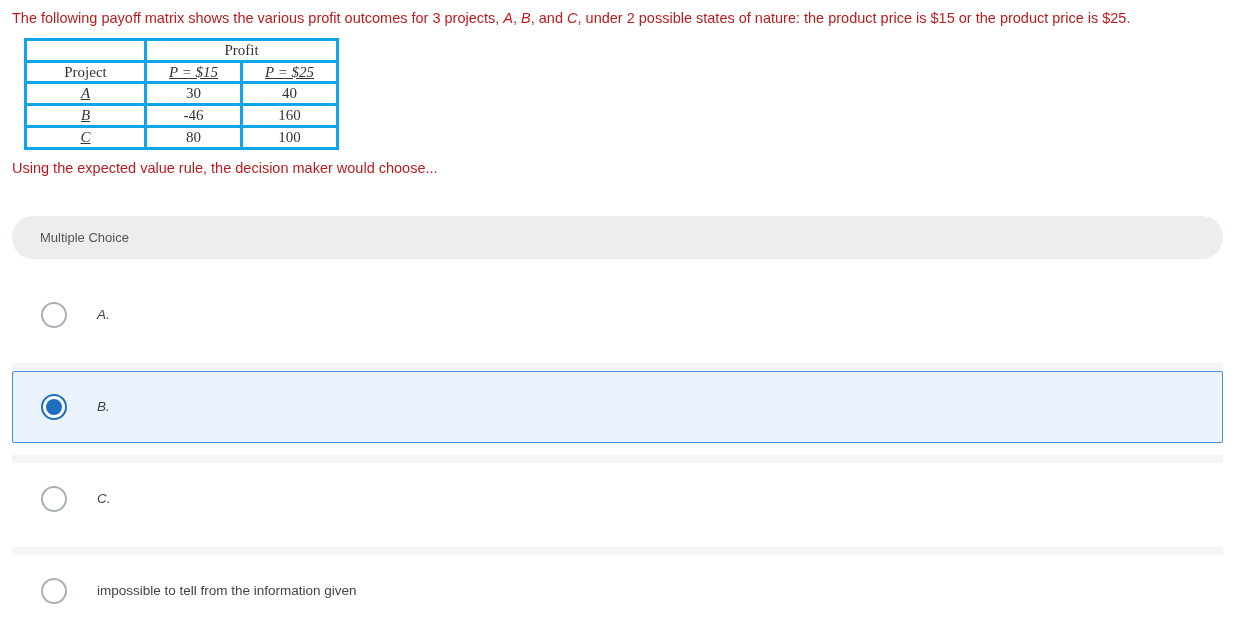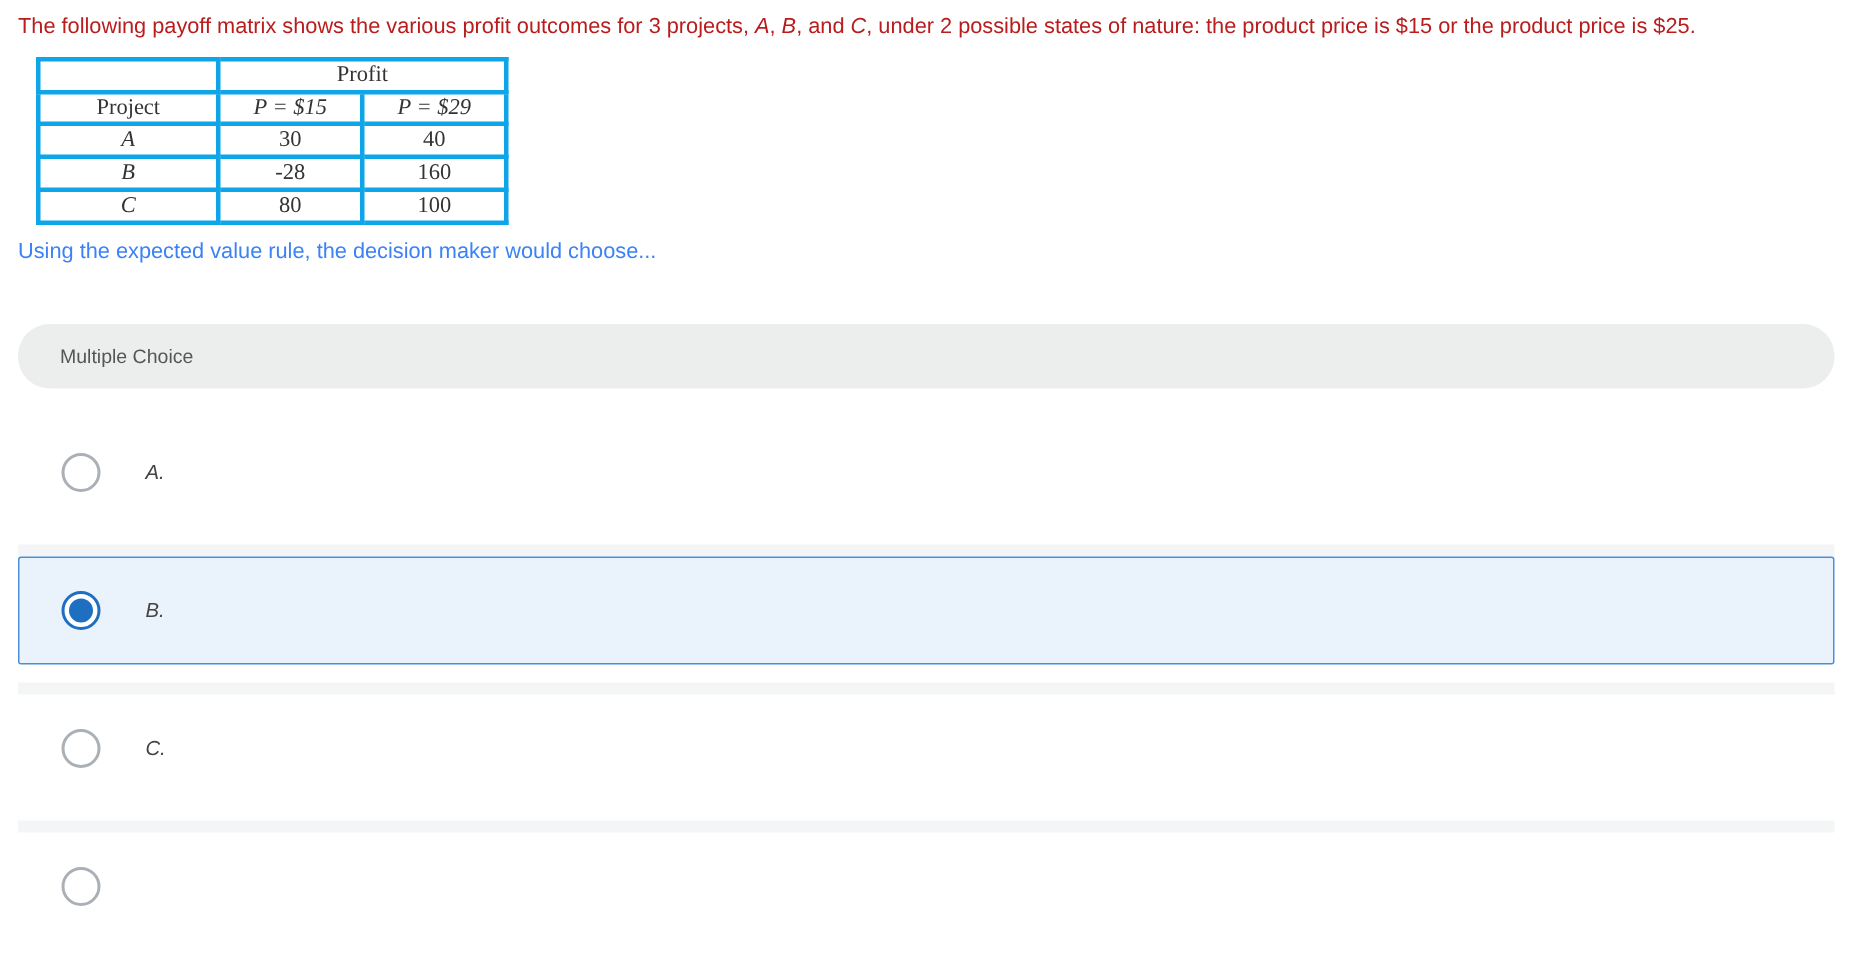"P = $15" table.payoff .ital-cell { text-decoration: none -> underline }
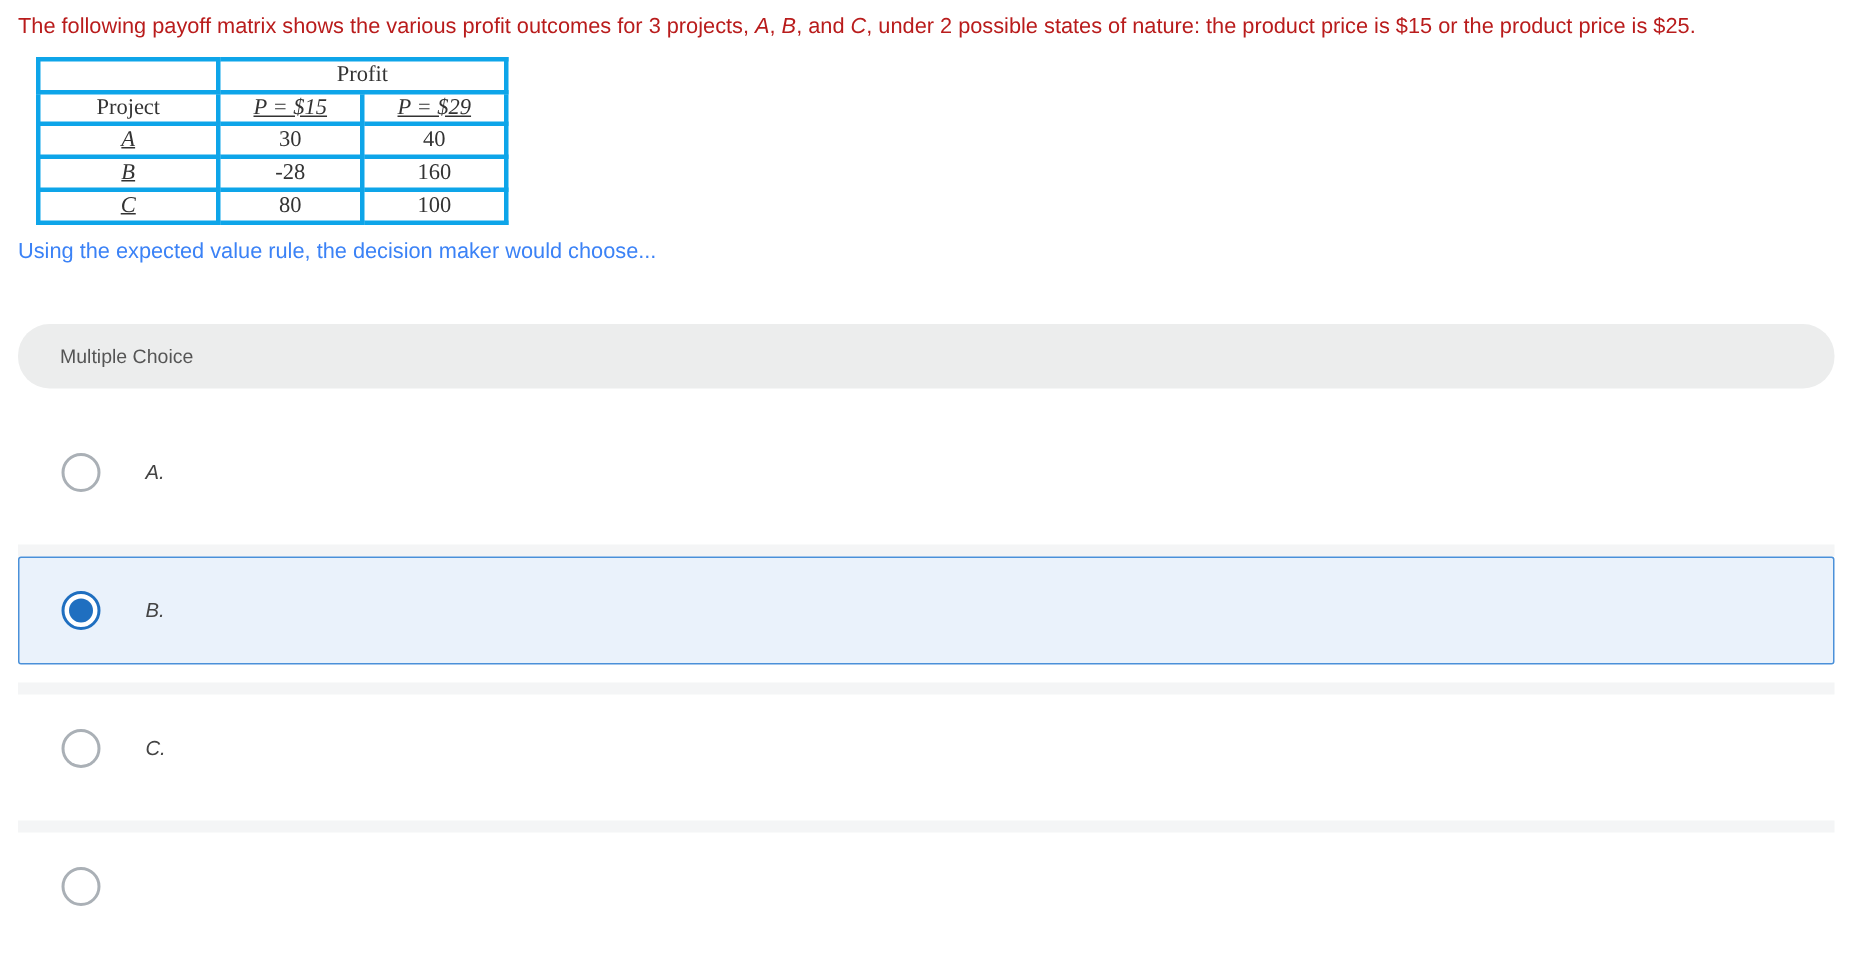"P = $29" th.ital-cell { text: $29 -> $25 }
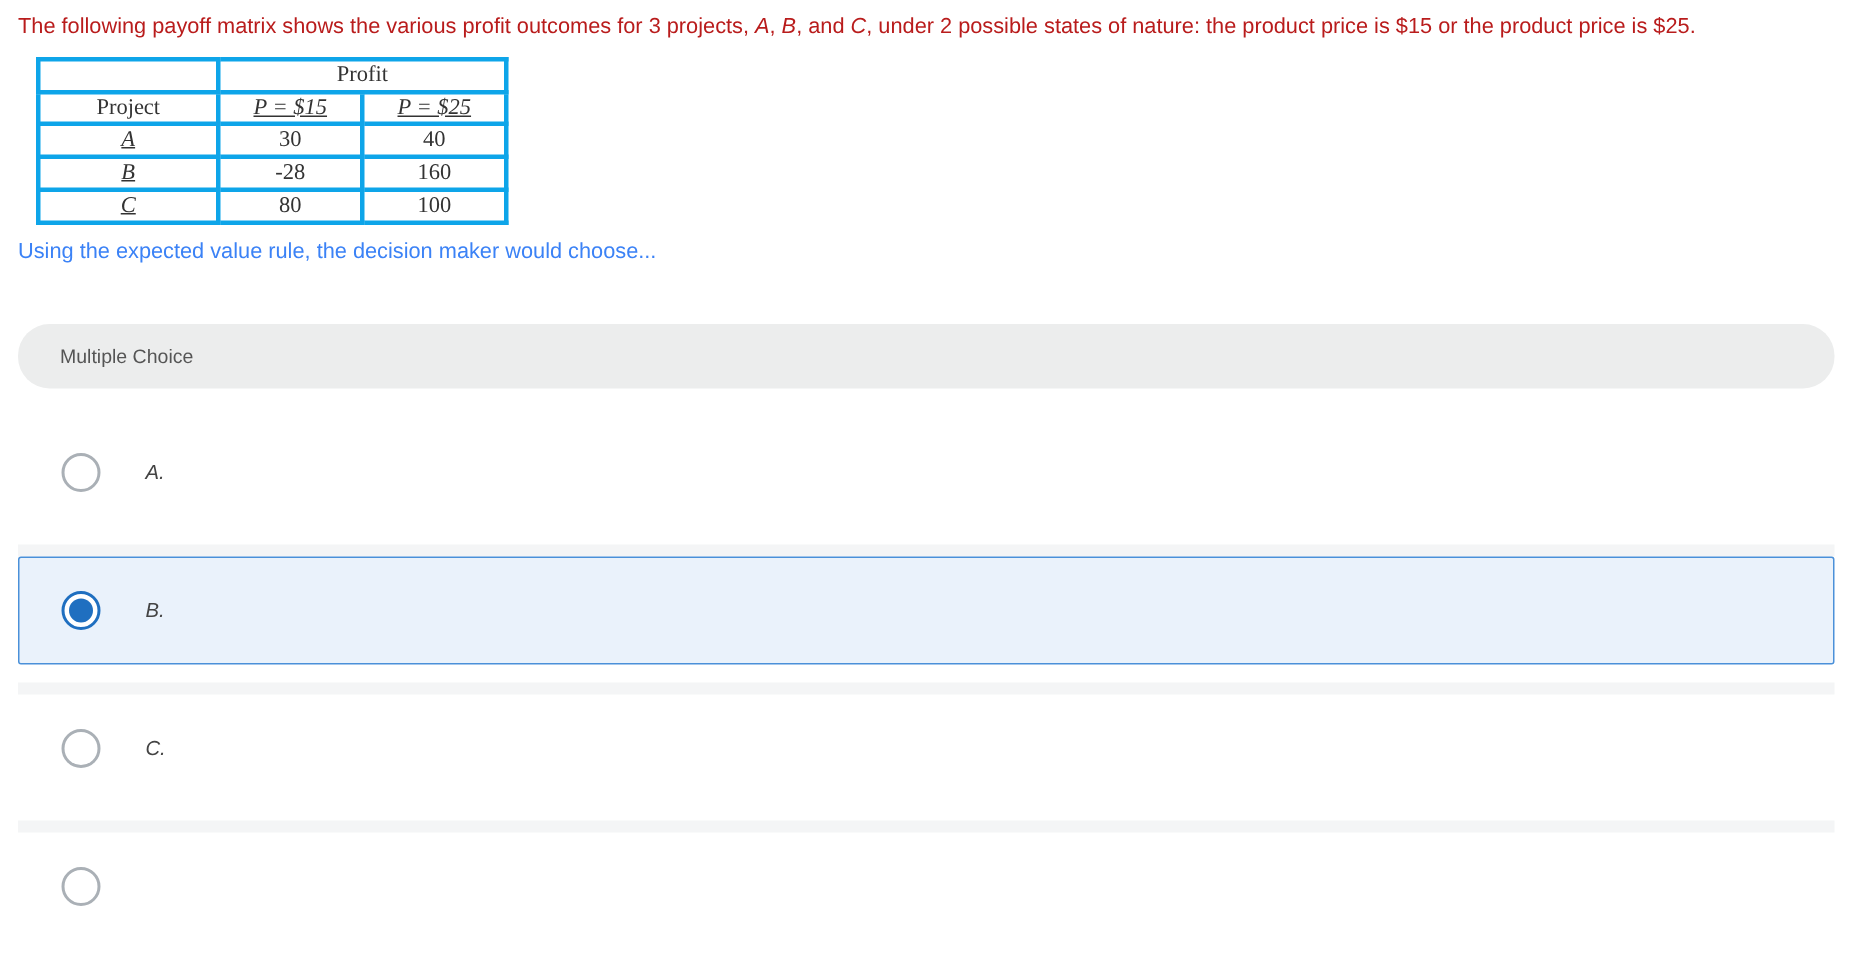"-28" td { text: -28 -> -46 }
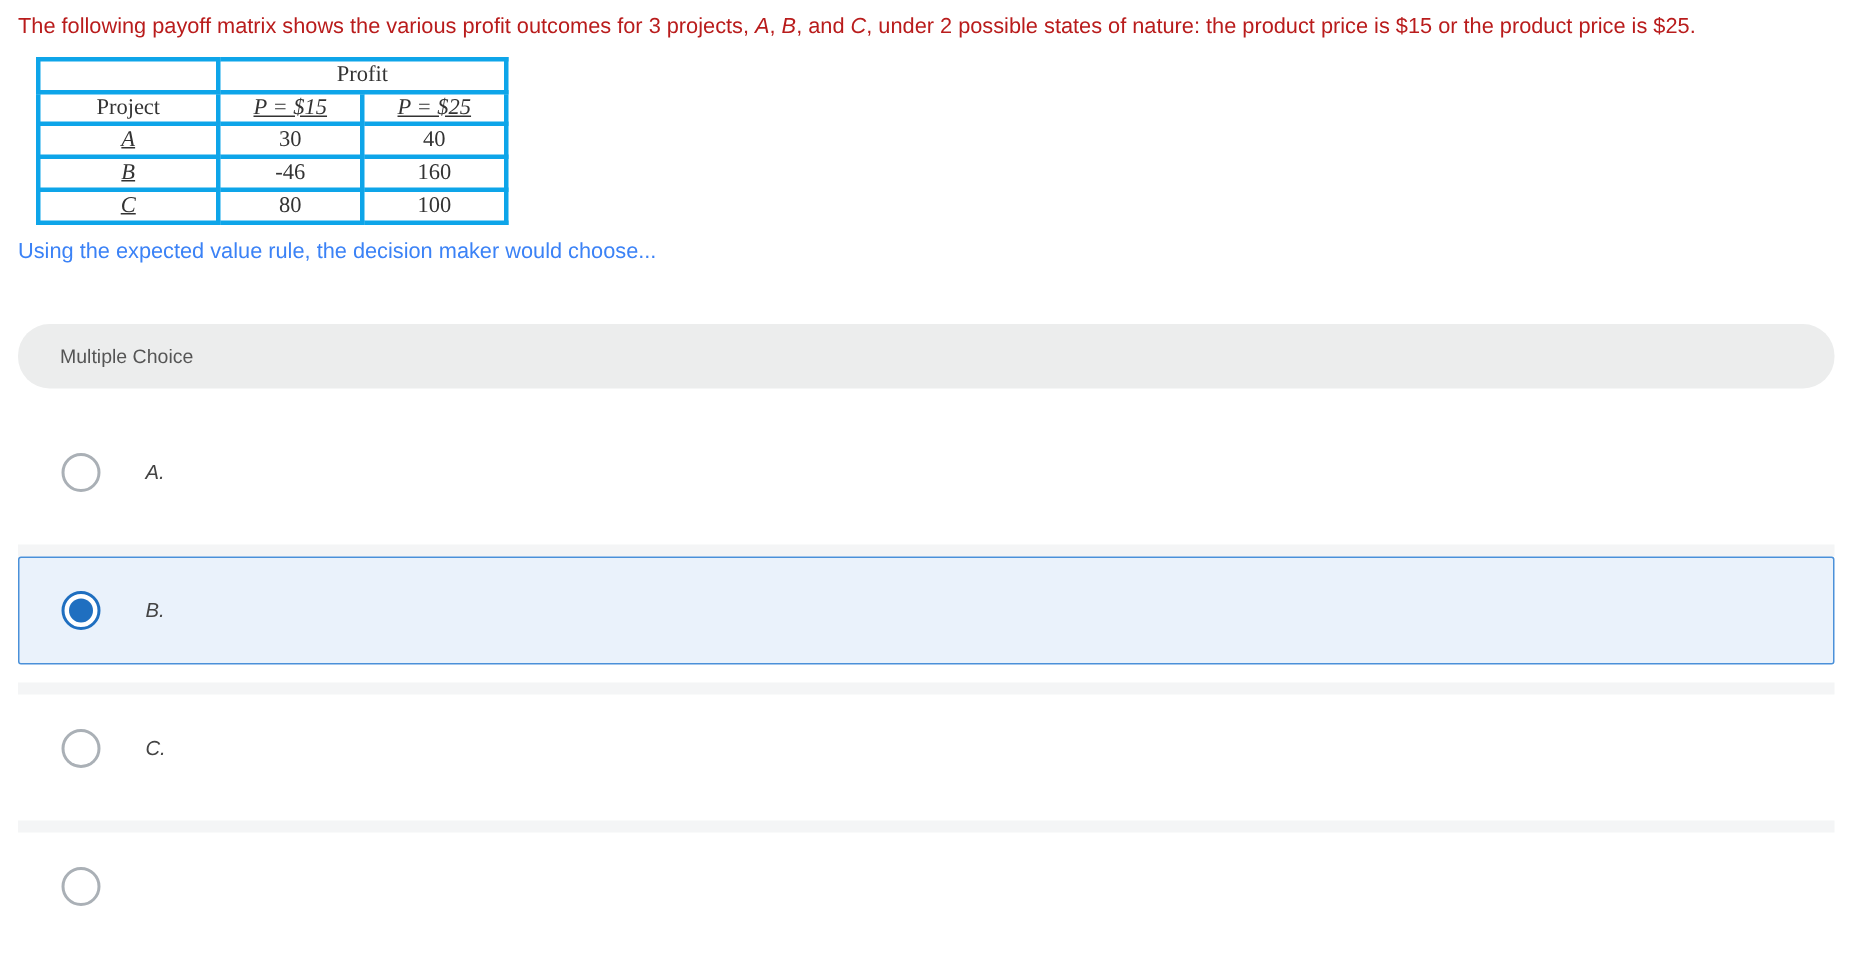"Using the expected value rule," .follow-text { color: #3b82f6 -> #b91c1c }
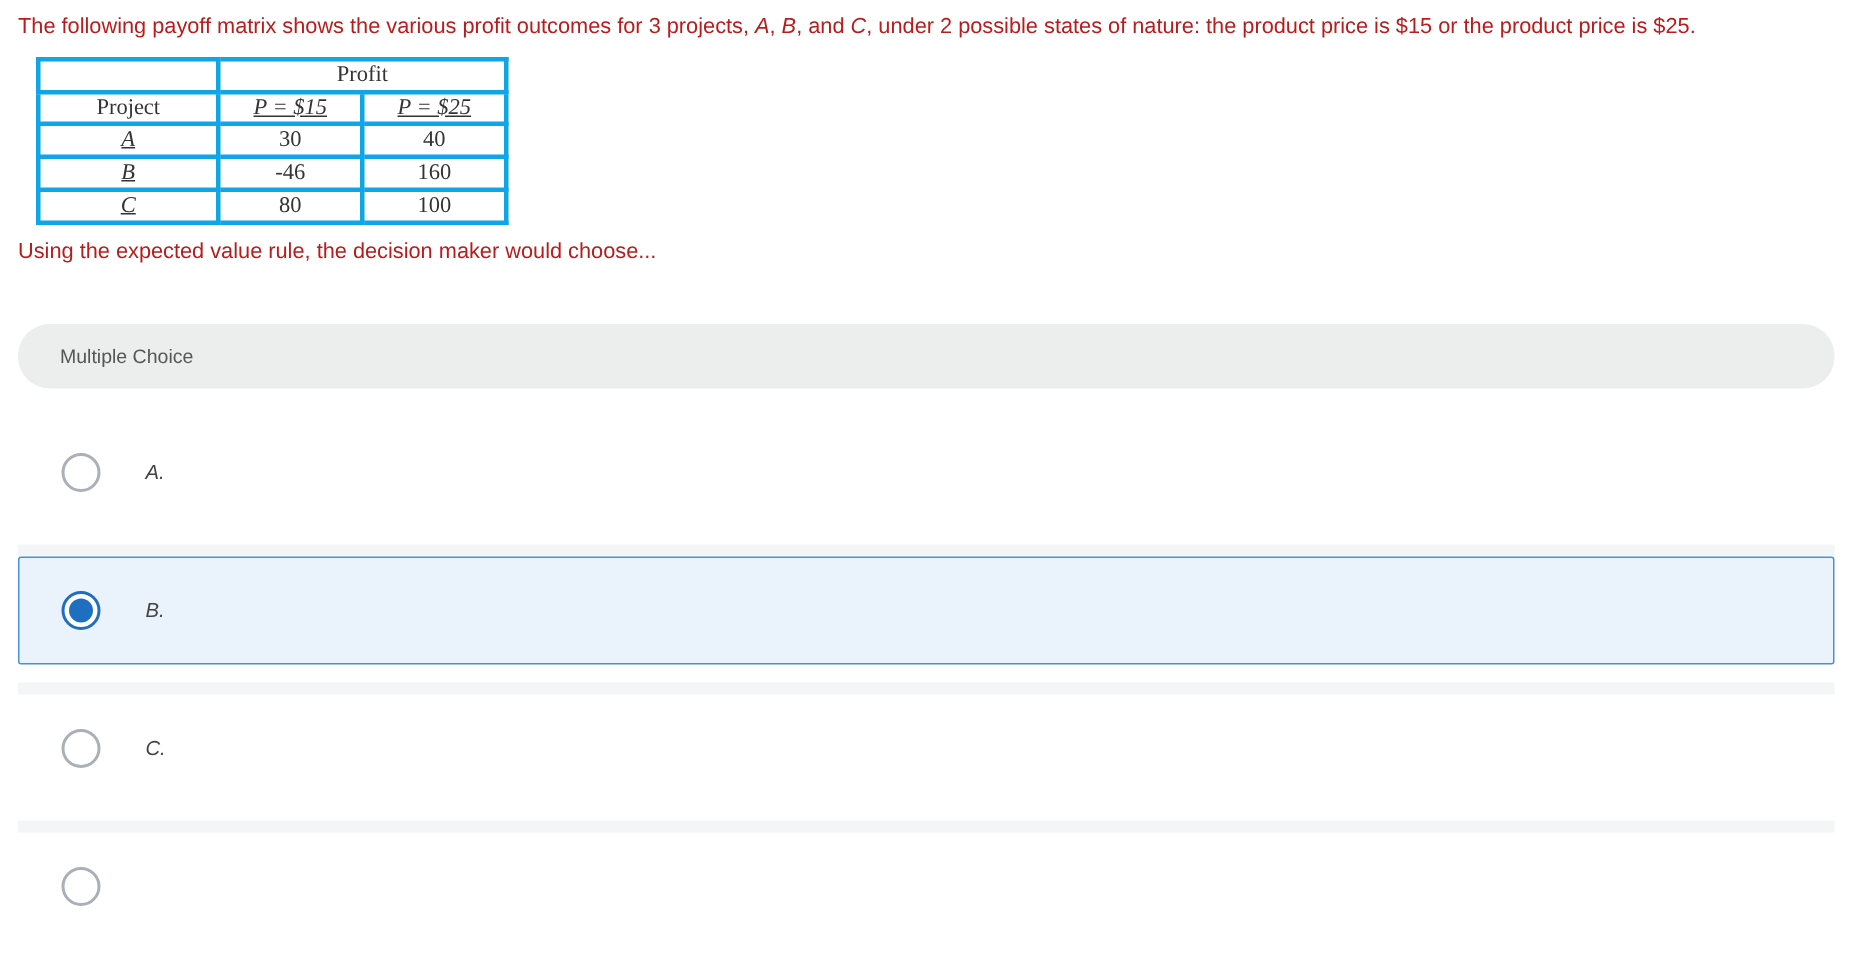"impossible to tell from the" span.opt-label { html: none -> <span>impossible to tell from the information given</span> }
